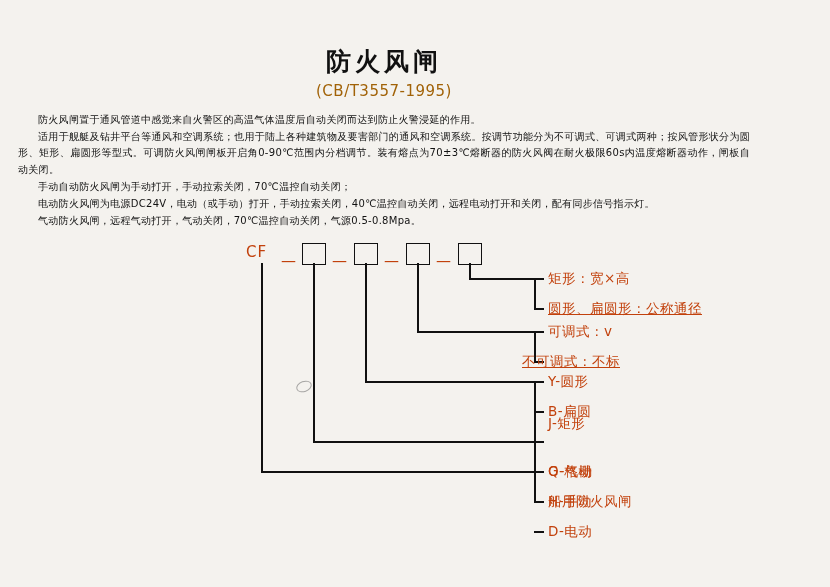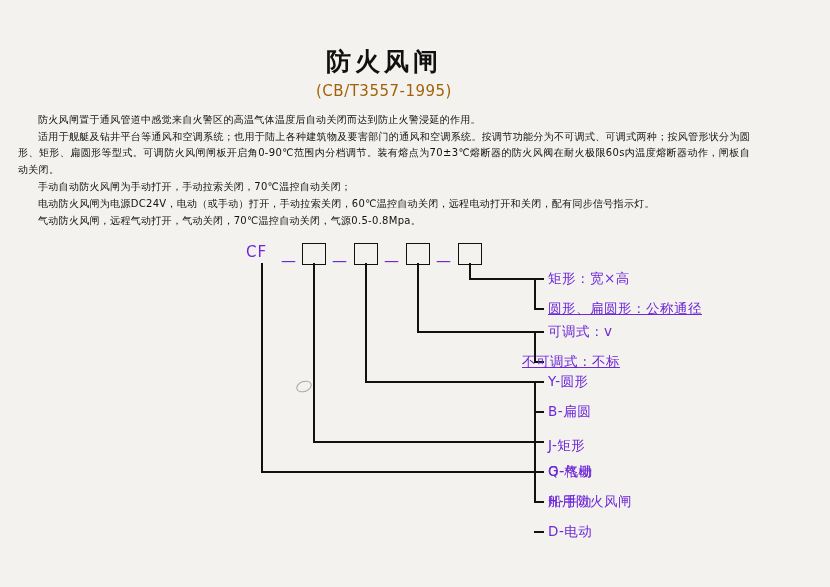"电动防火风闸为电源DC24V，电动（或手动）打开，手动拉索关闭，60℃温控自动关" p.body-text { text: 60 -> 40 }
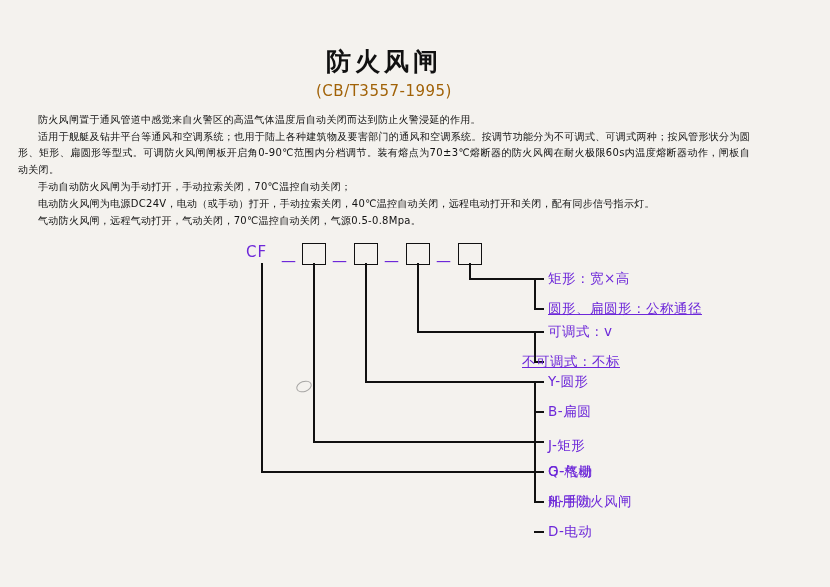"CF" .diagram { color: #6d28d9 -> #c2410c }
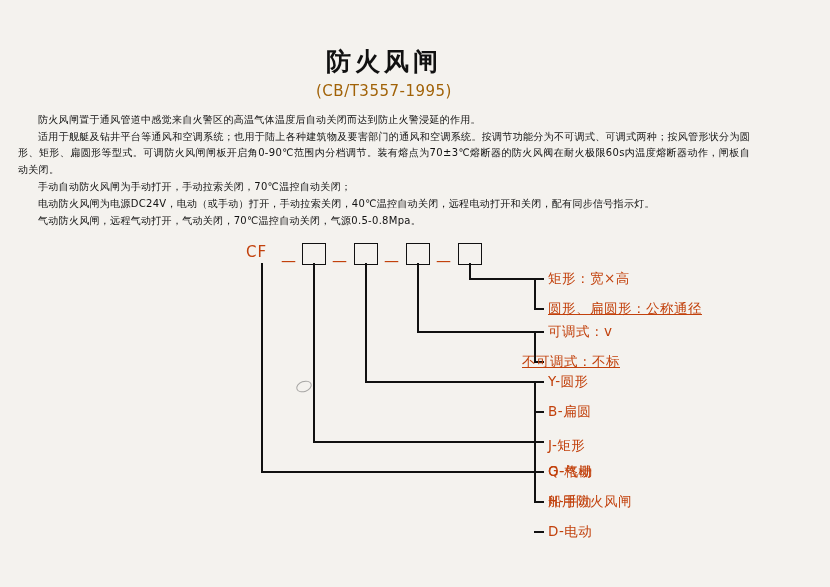"J-矩形" div.leg-label { top: 194px -> 172px }
